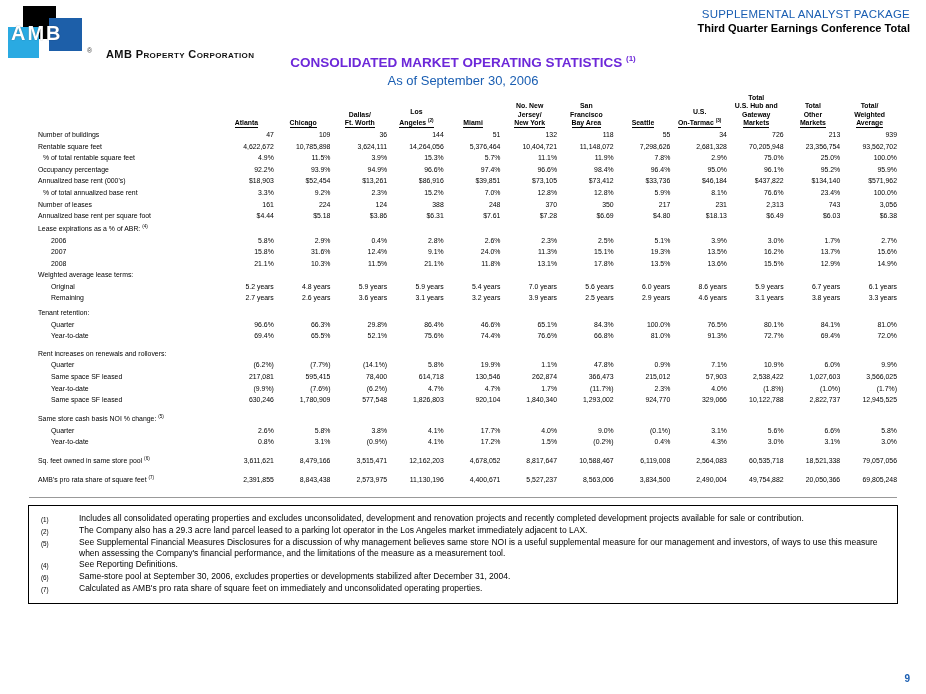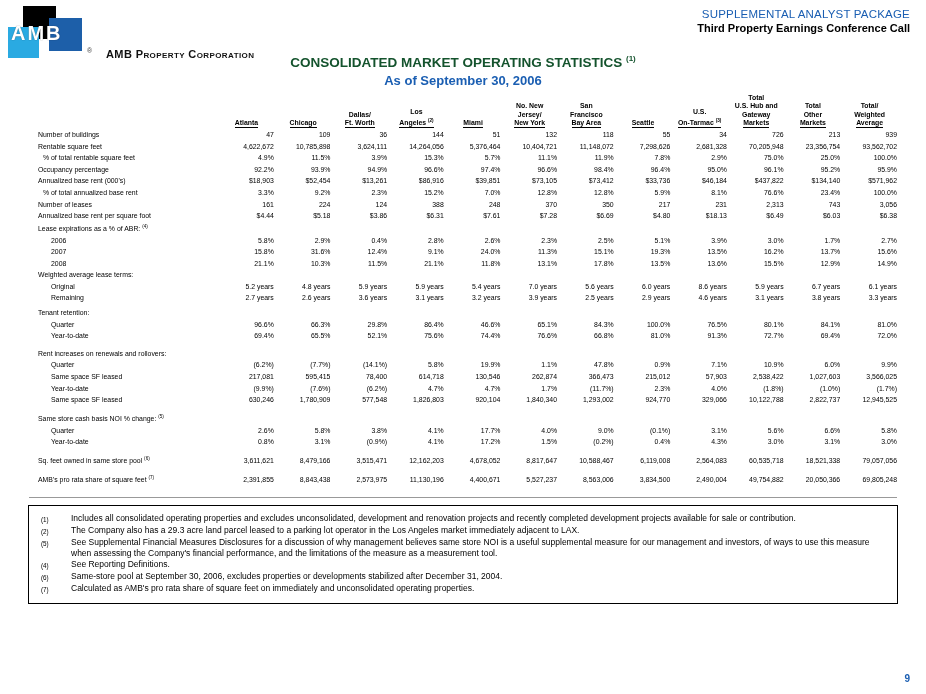"Third Property Earnings Conference Call" div.pkg-sub { text: Property Earnings Conference Call -> Quarter Earnings Conference Total }
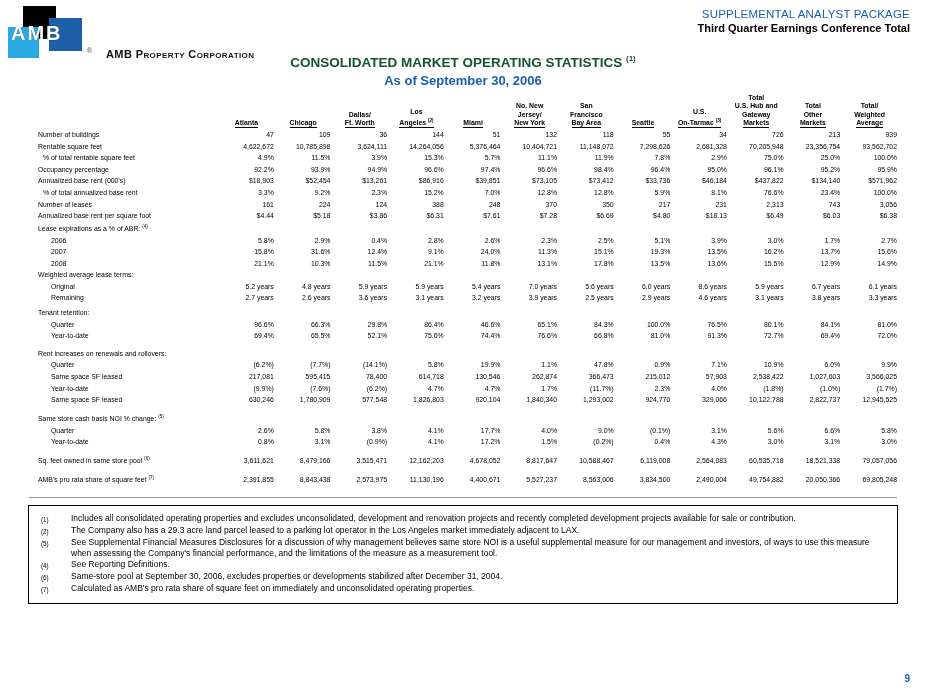"CONSOLIDATED MARKET OPERATING STATISTICS" .page-title { color: #14532d -> #6d28d9 }
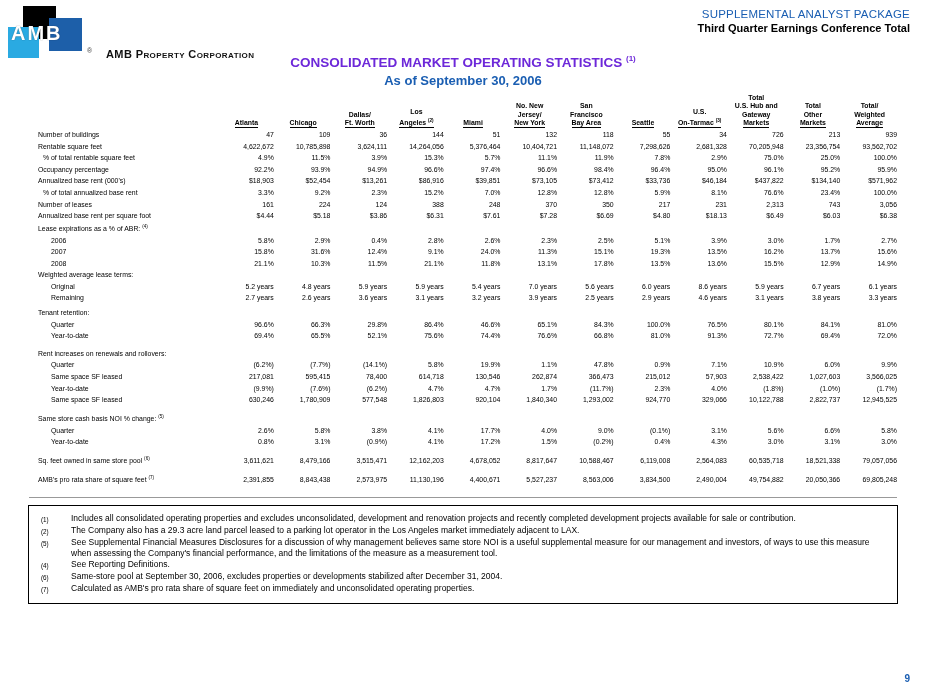"As of September 30, 2006" .page-subtitle { font-weight: bold -> normal }
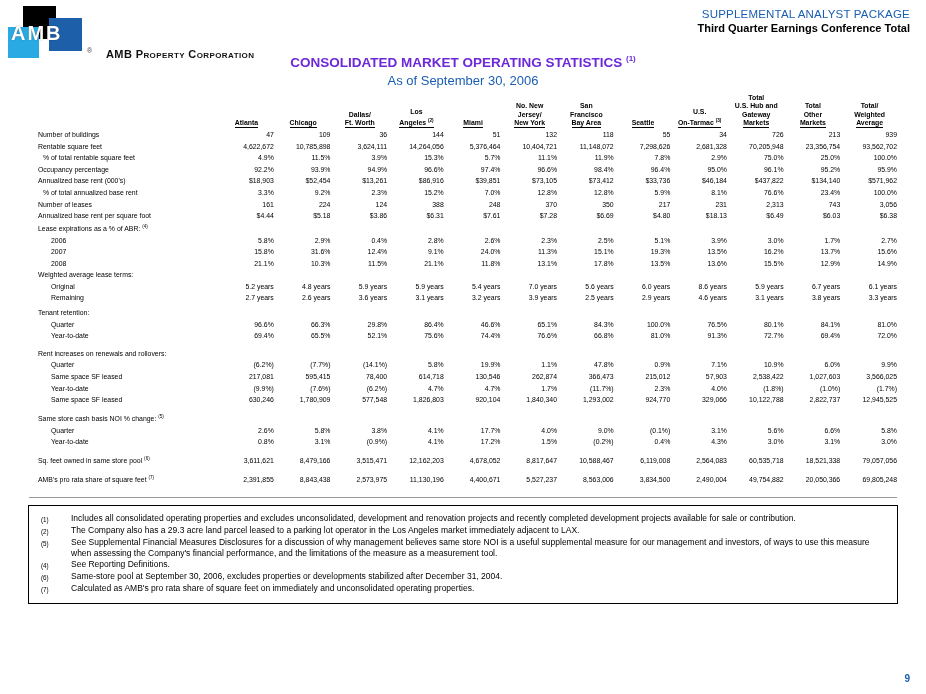"Includes all consolidated operating" .fn { gap: none -> 8px }
